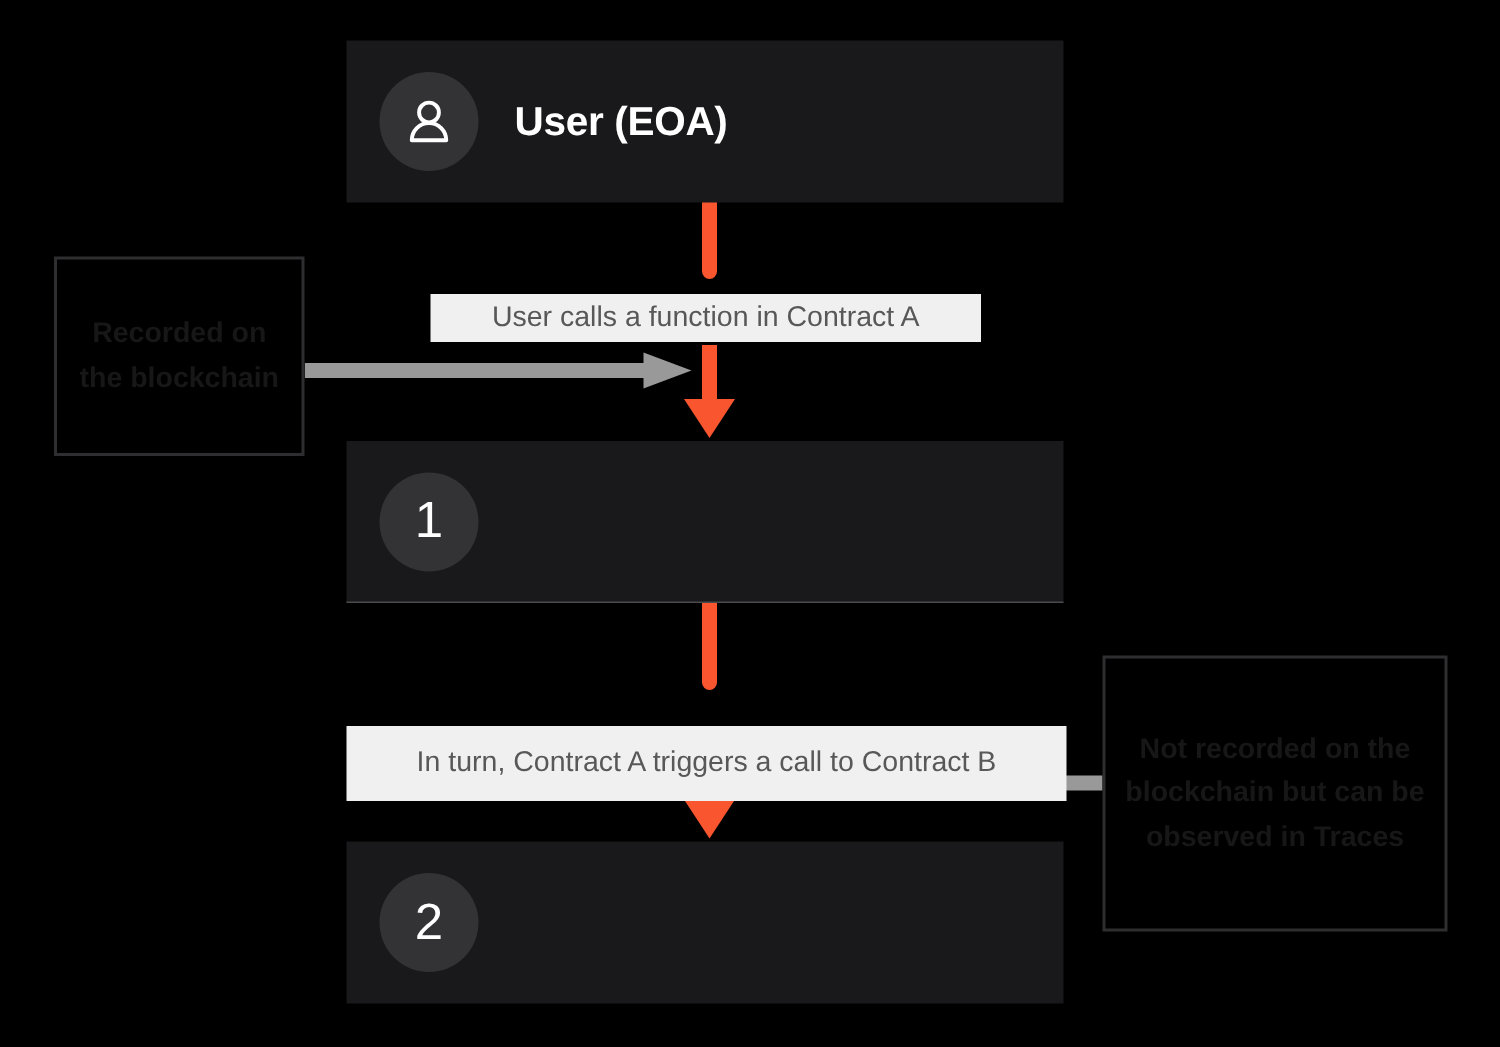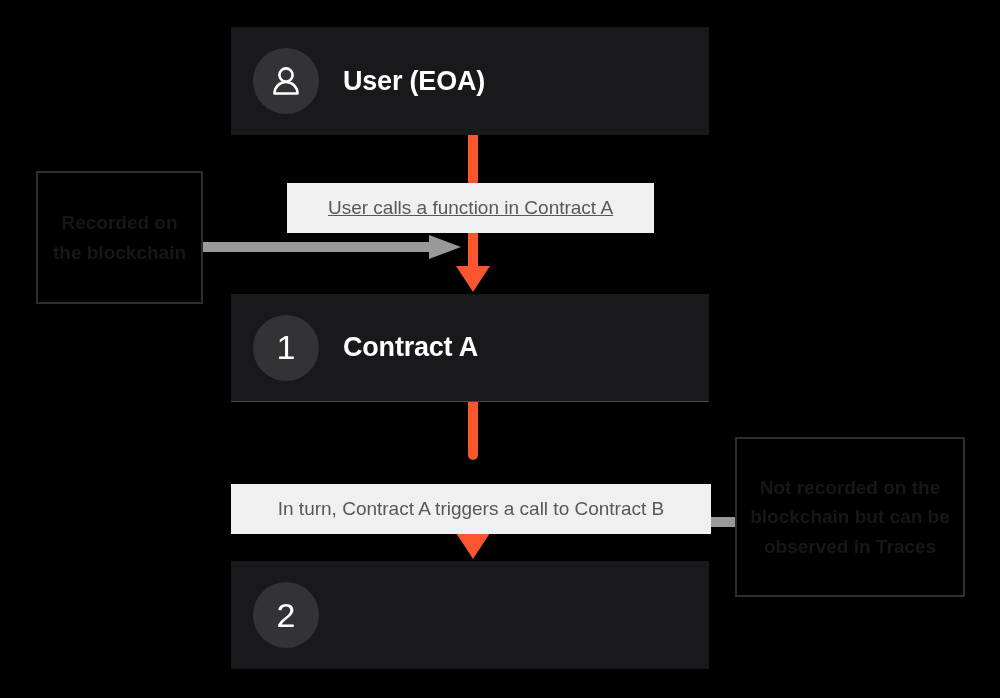"User calls a function in" #msg-1 { height: 50px -> 32px; text-decoration: underline -> none; top: 183px -> 196px }
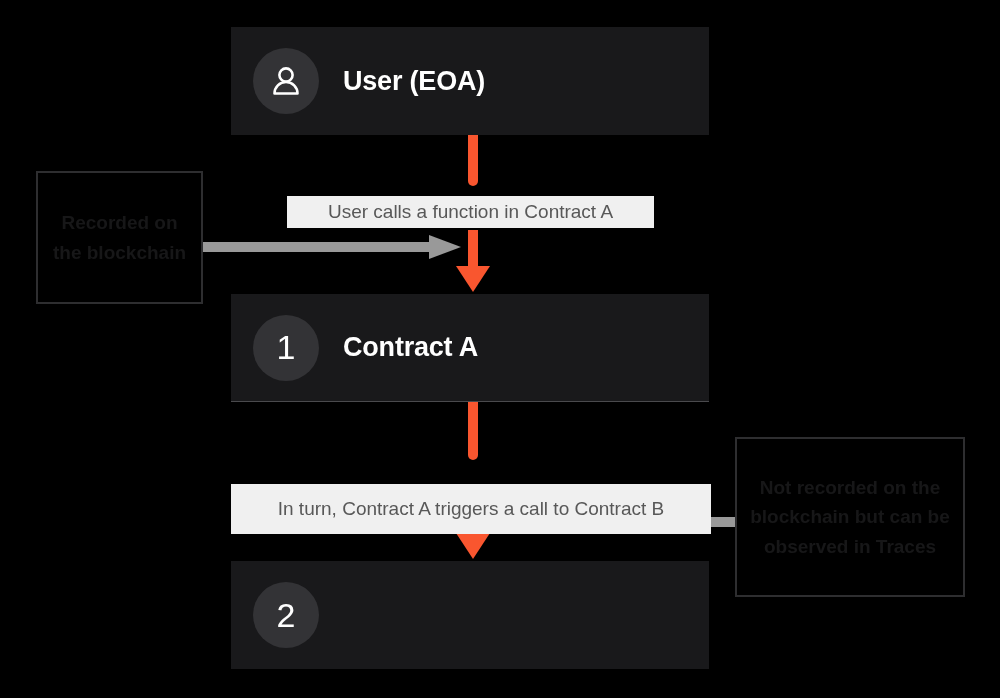"Contract A" div.node-label { html: <div>Contract A</div> -> none }
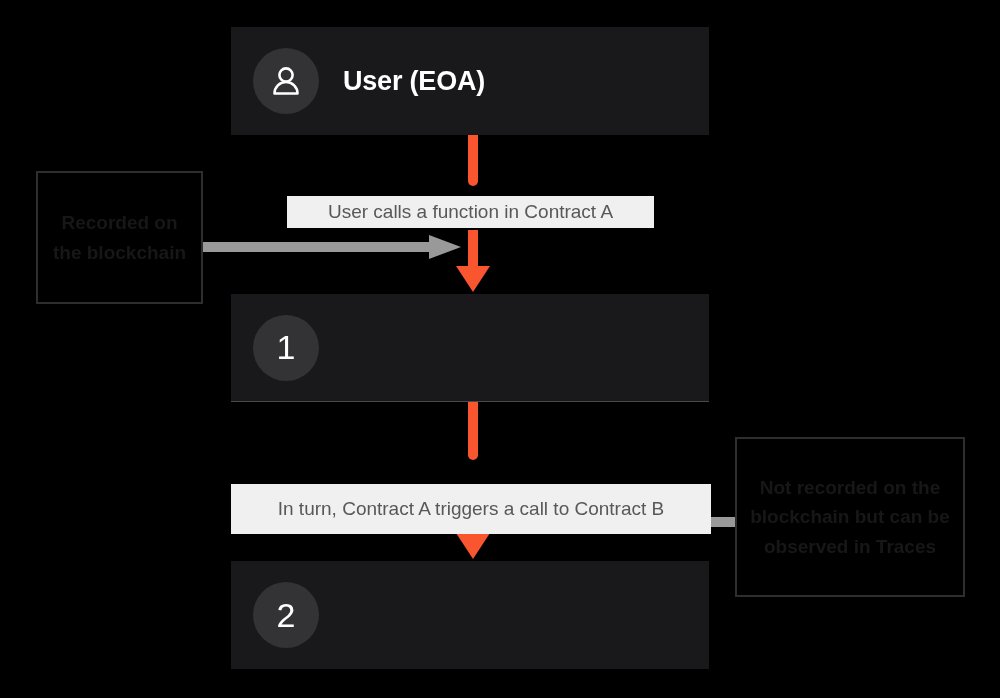"Not recorded on the blockchain" #callout-right { height: 160px -> 184px }
